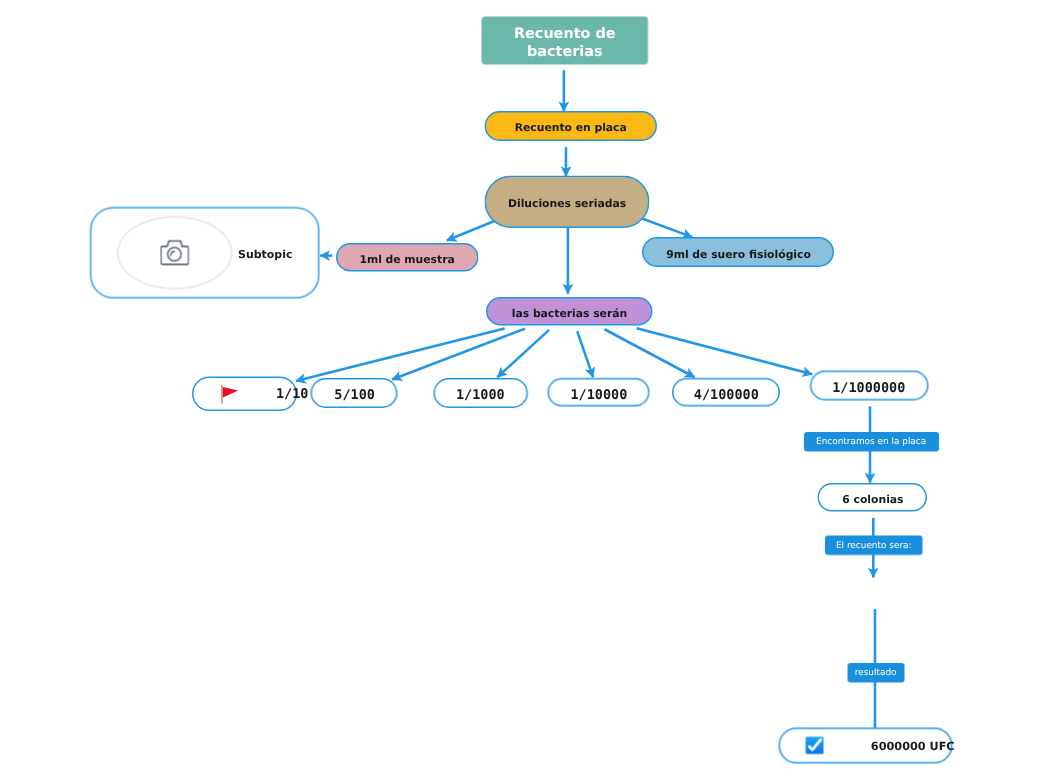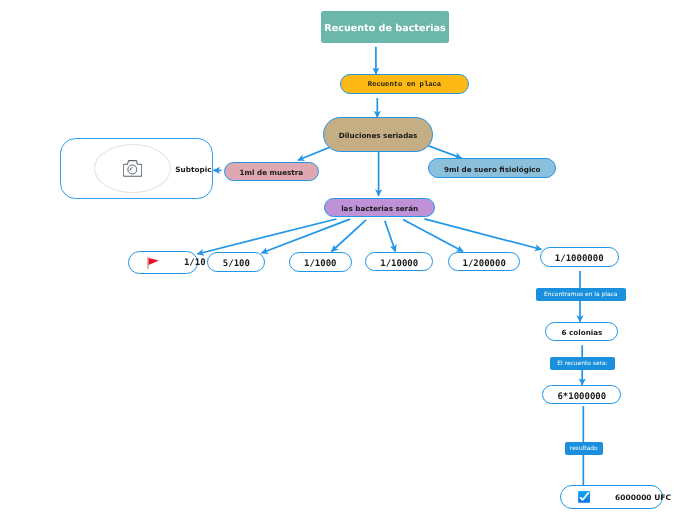"Recuento de bacterias" div.node { width: 128px -> 111px }
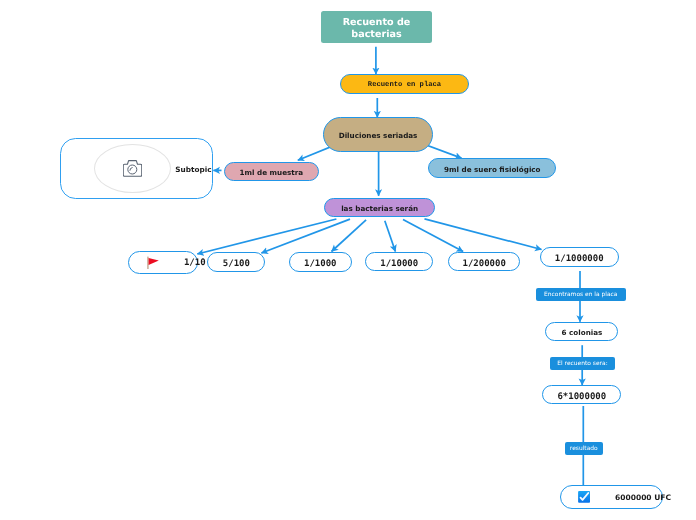"Recuento en placa" div.node { font-family: Liberation Mono, monospace -> none; left: 340px -> 323px; width: 129px -> 115px }
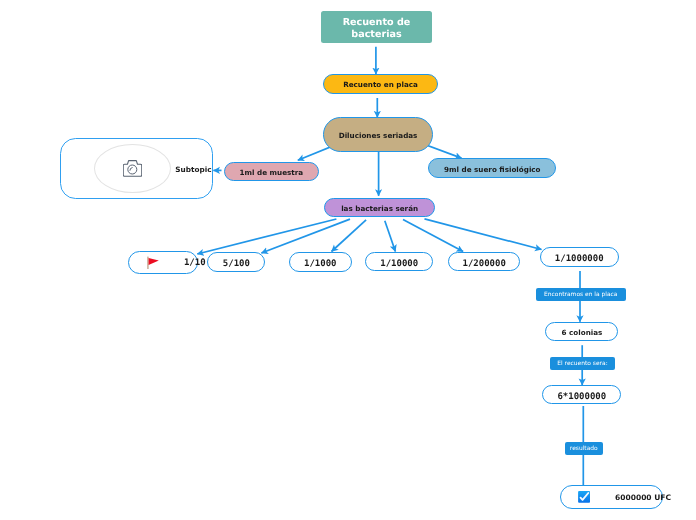"Subtopic" div.node { justify-content: flex-end -> none }
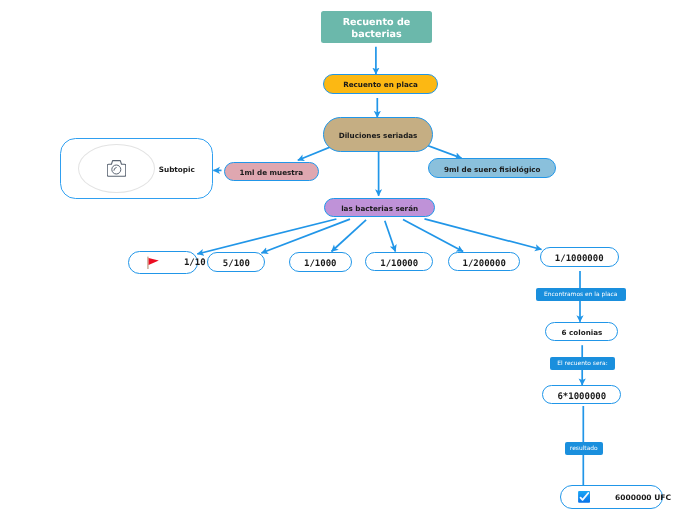"1/200000" span { text: 1/200000 -> 4/100000 }
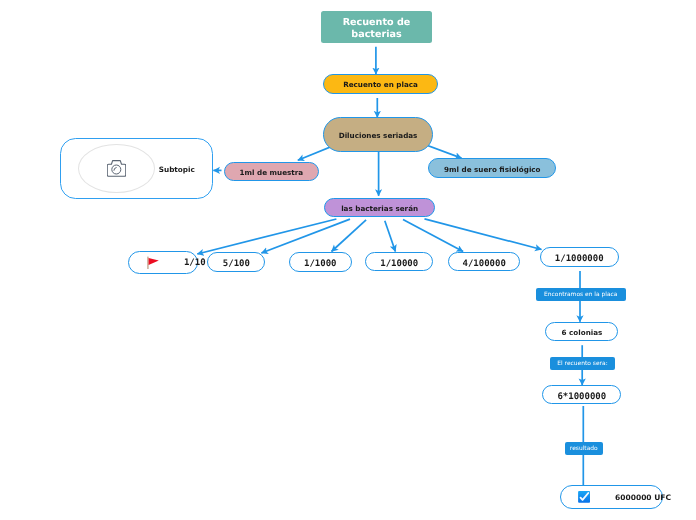"6*1000000" div.node { html: <div> <span>6*1000000</span> </div> -> none }
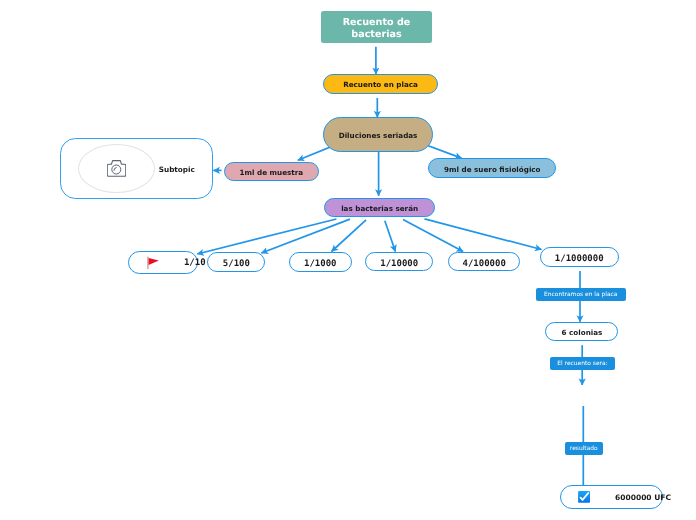"6000000 UFC" div.node { left: 560px -> 519px; width: 103px -> 116px }
